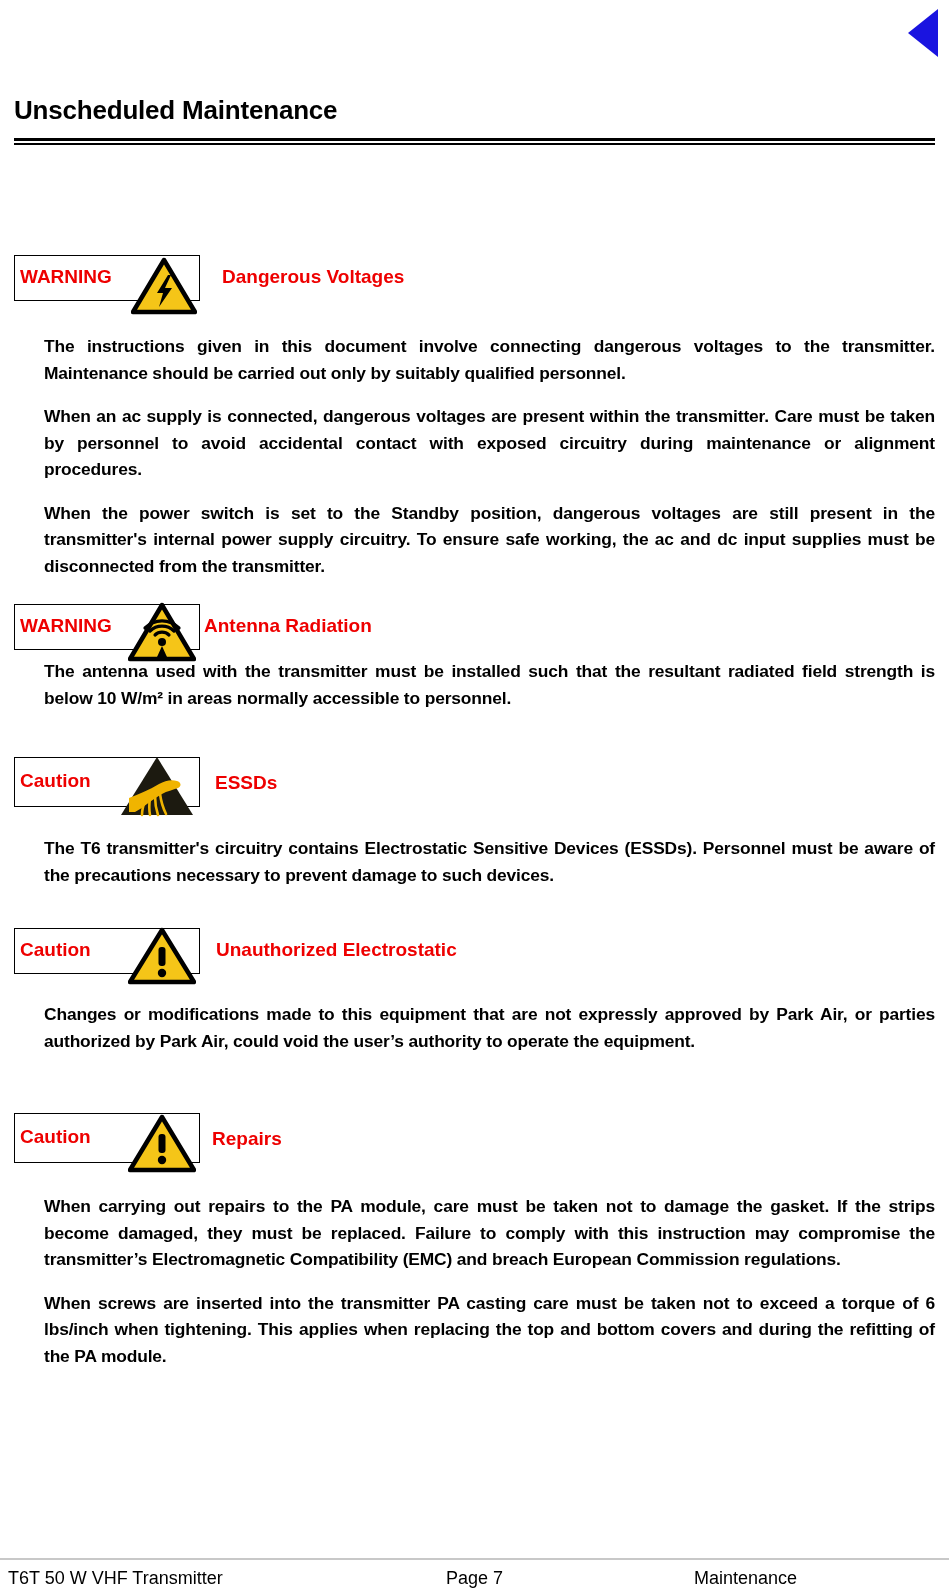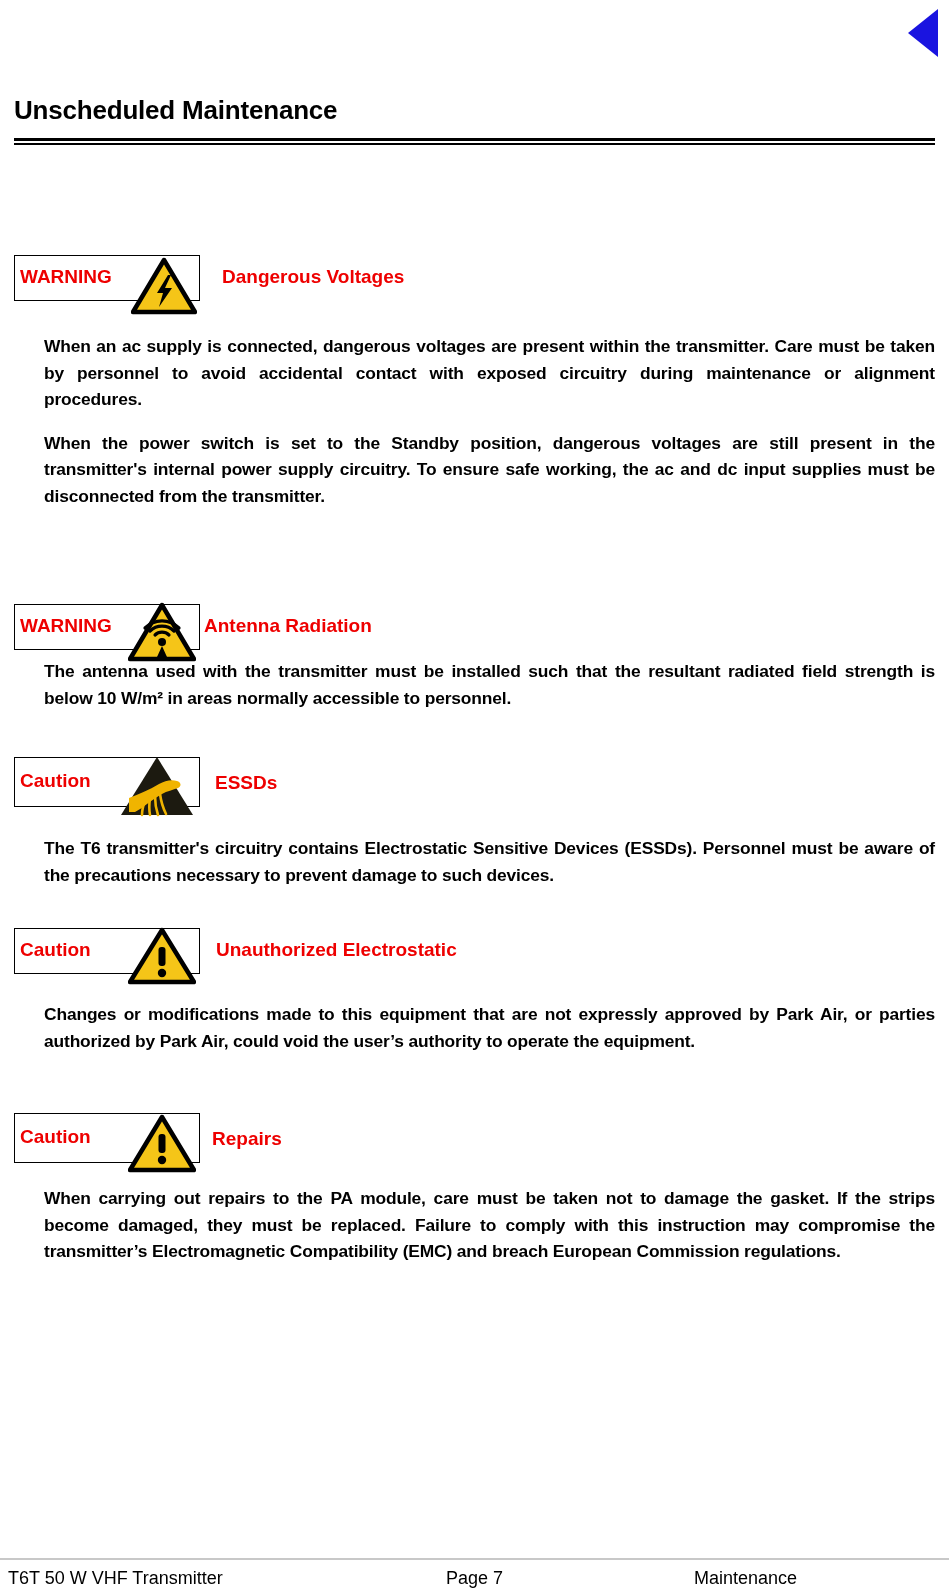"The instructions given in this" p.para { html: none -> <p>The instructions given in this document involve connecting dangerous voltages to the transmitter. Maintenance should be carried out only by suitably qualified personnel.</p> }
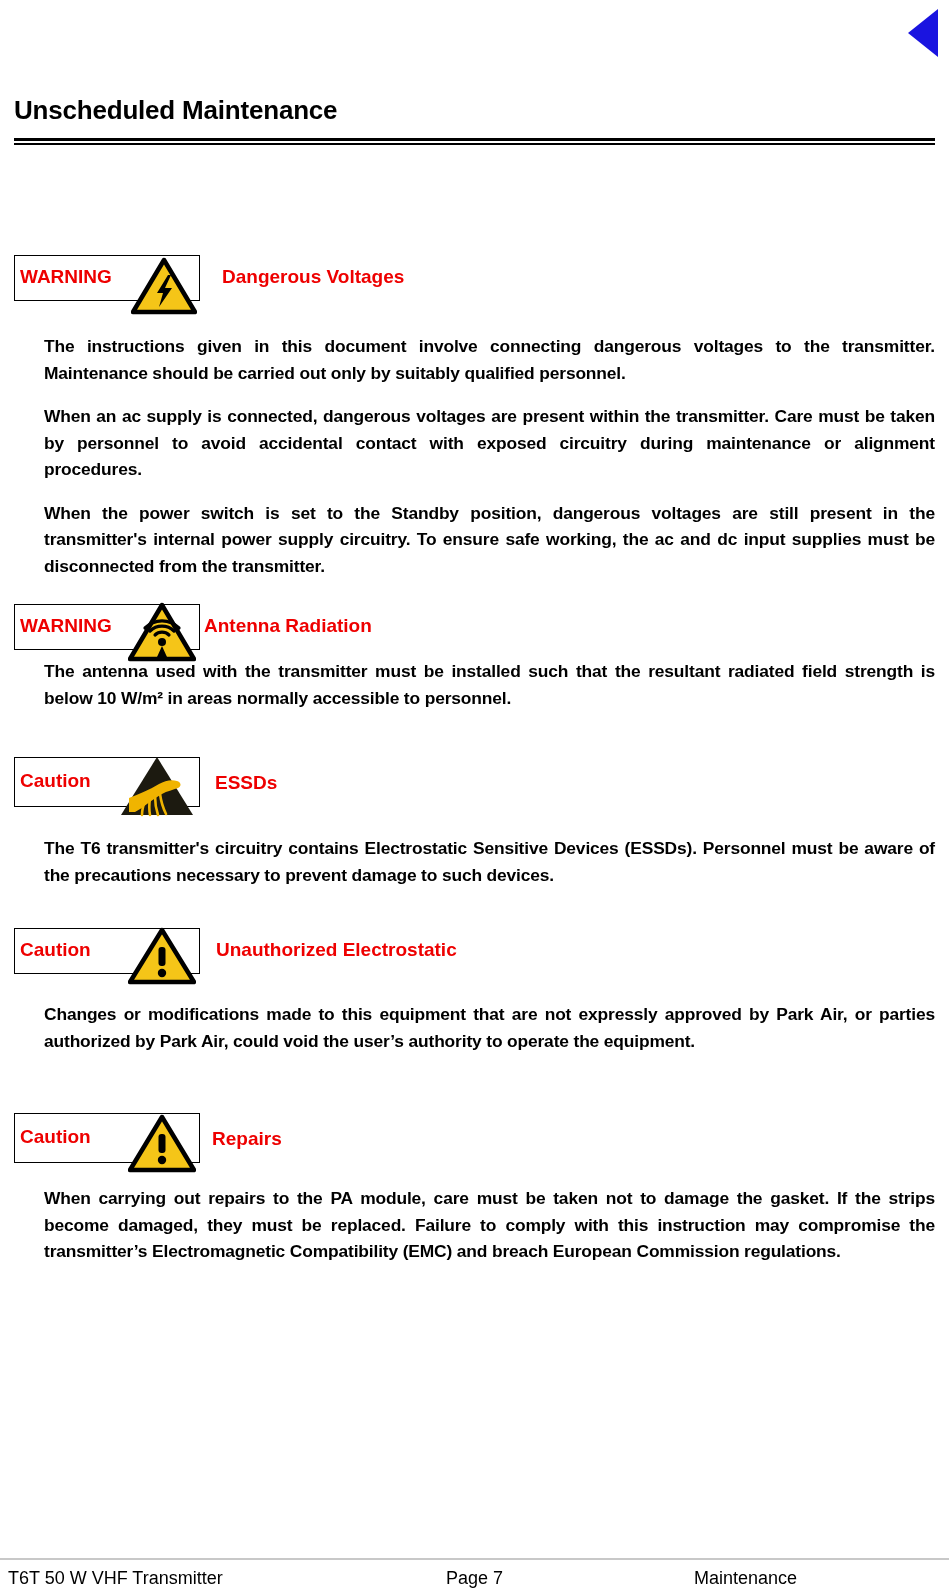"When carrying out repairs to" div.notice-body { top: 72px -> 80px }
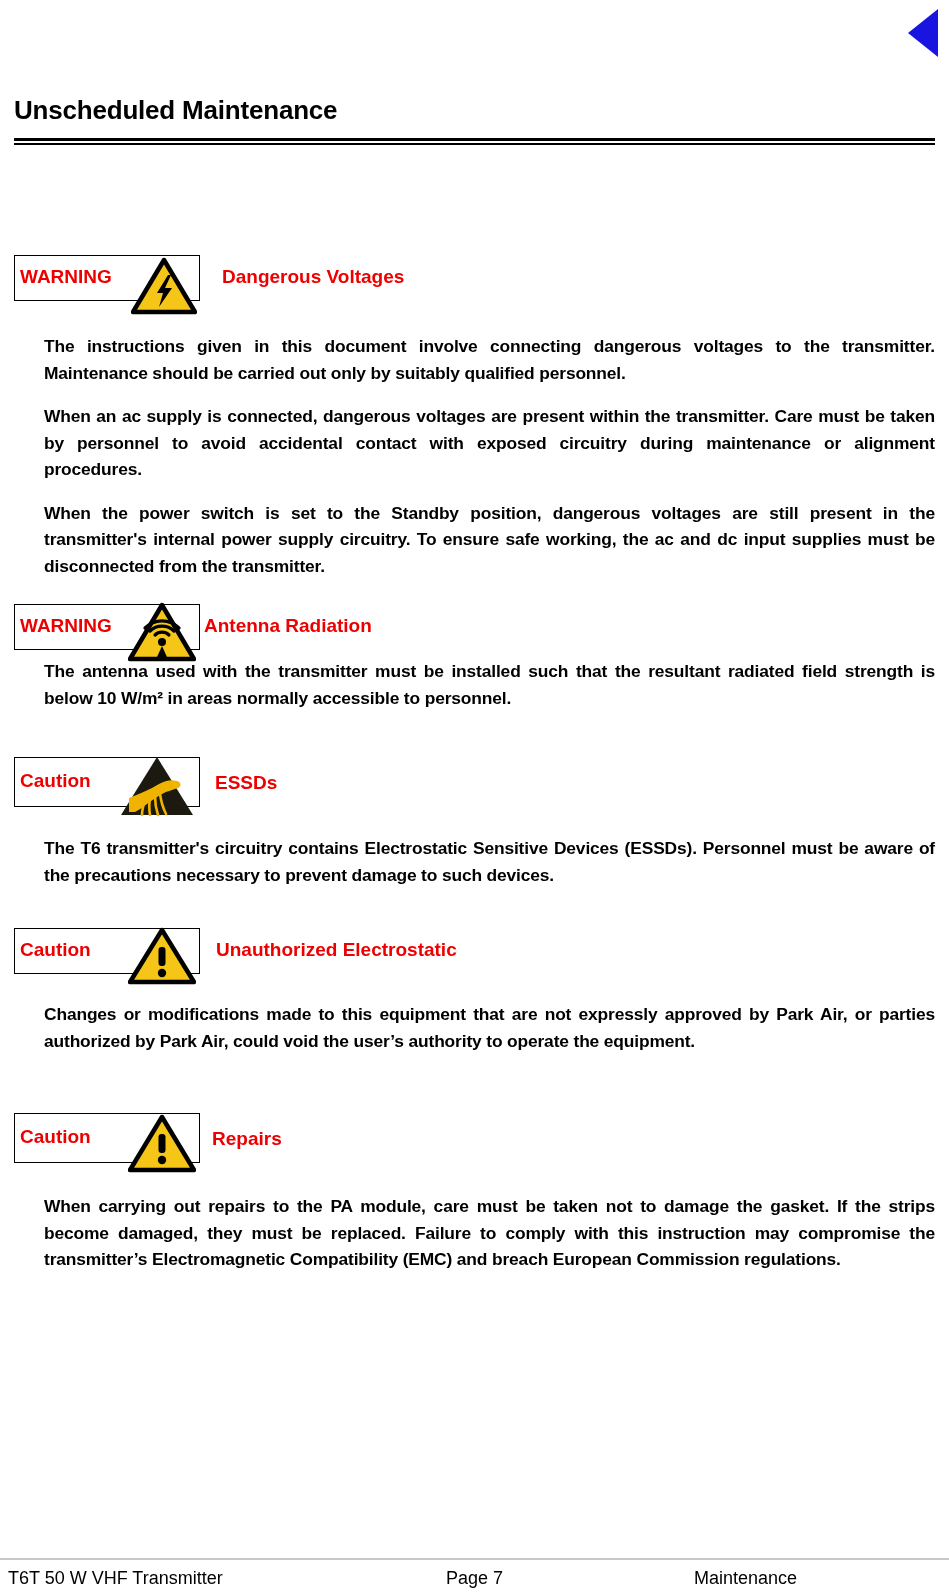"When screws are inserted into" p.para { html: none -> <p>When screws are inserted into the transmitter PA casting care must be taken not to exceed a torque of 6 lbs/inch when tightening. This applies when replacing the top and bottom covers and during the refitting of the PA module.</p> }
